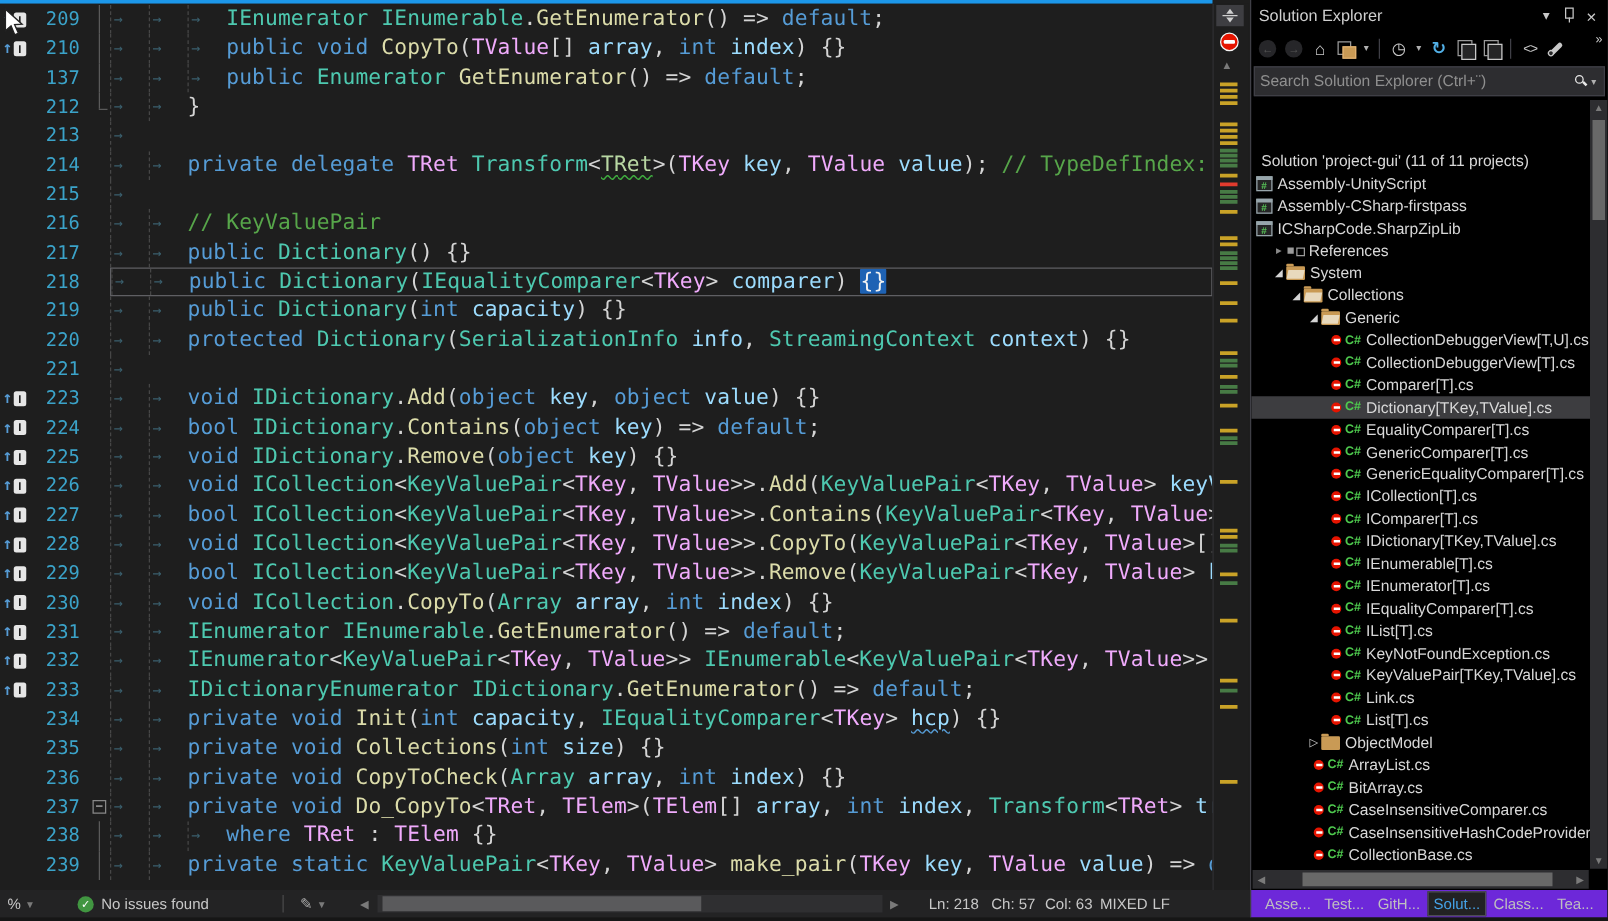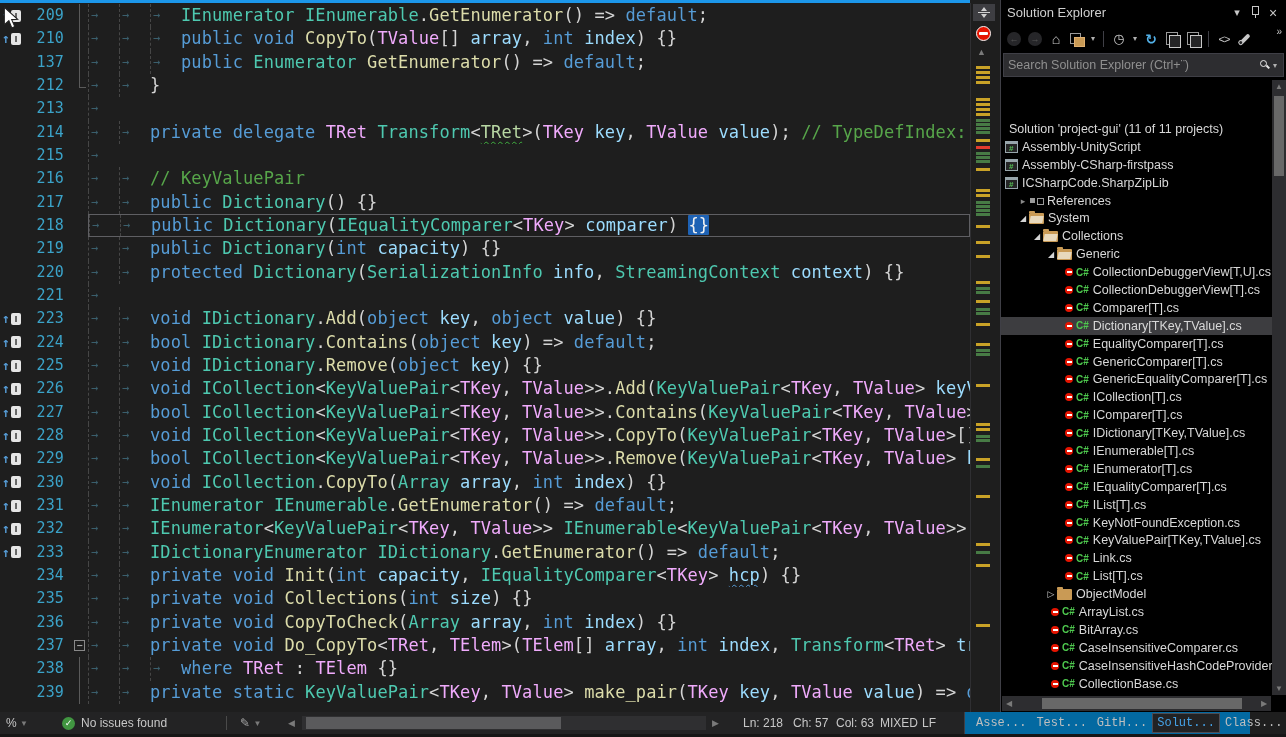"Asse..." #tabsbar { background: #0369a1 -> #6d28d9; font-family: Liberation Mono, monospace -> none; left: 964px -> 1000px }
